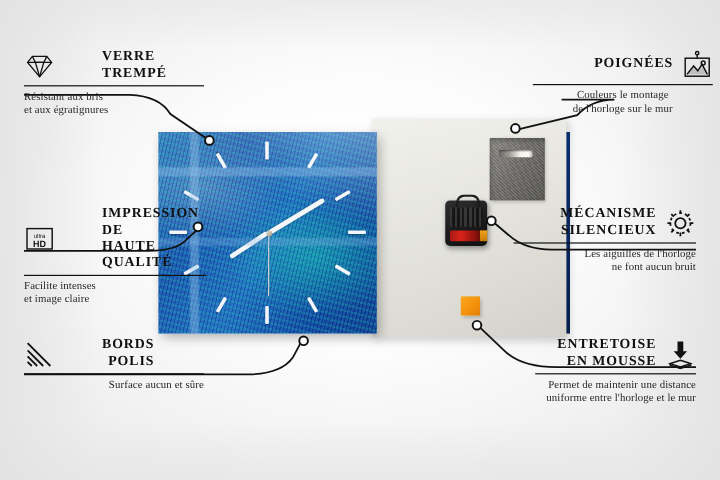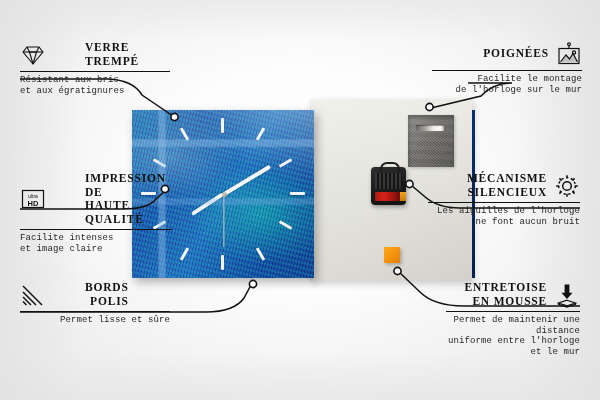"POIGNÉES" div.callout { left: 432px -> 444px; text-align: none -> center }
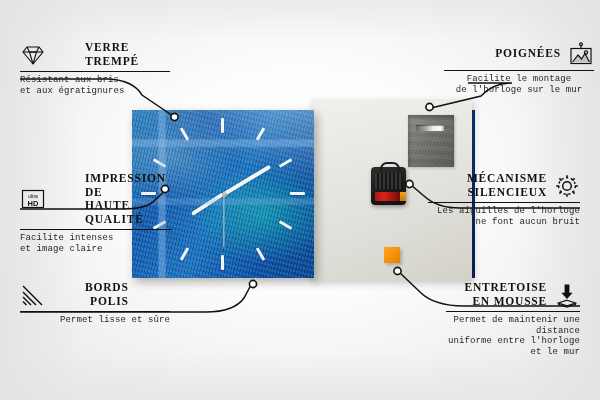"Résistant aux bris" .sub { font-family: Liberation Mono, monospace -> Liberation Serif, serif }
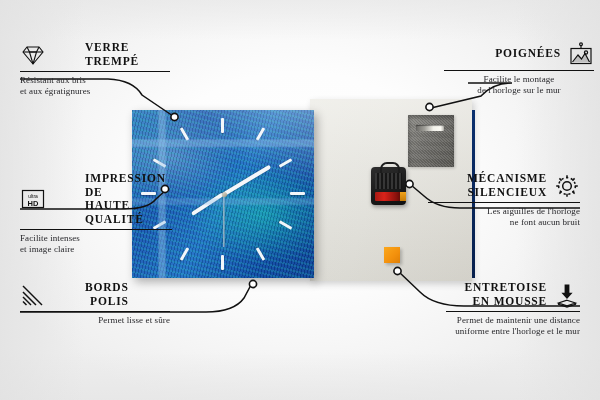"Facilite le montage" span { text: Facilite -> Couleurs }
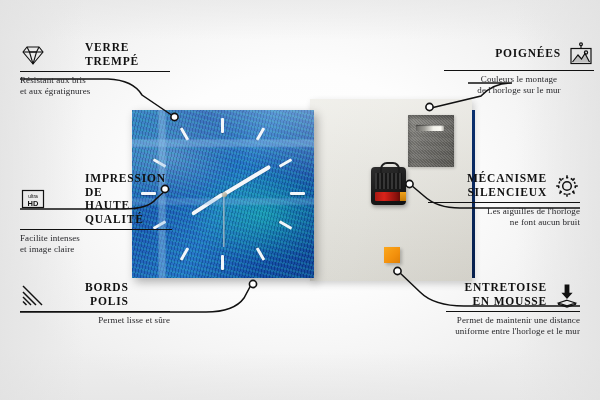"Permet lisse et sûre" span { text: Permet lisse -> Surface aucun }
